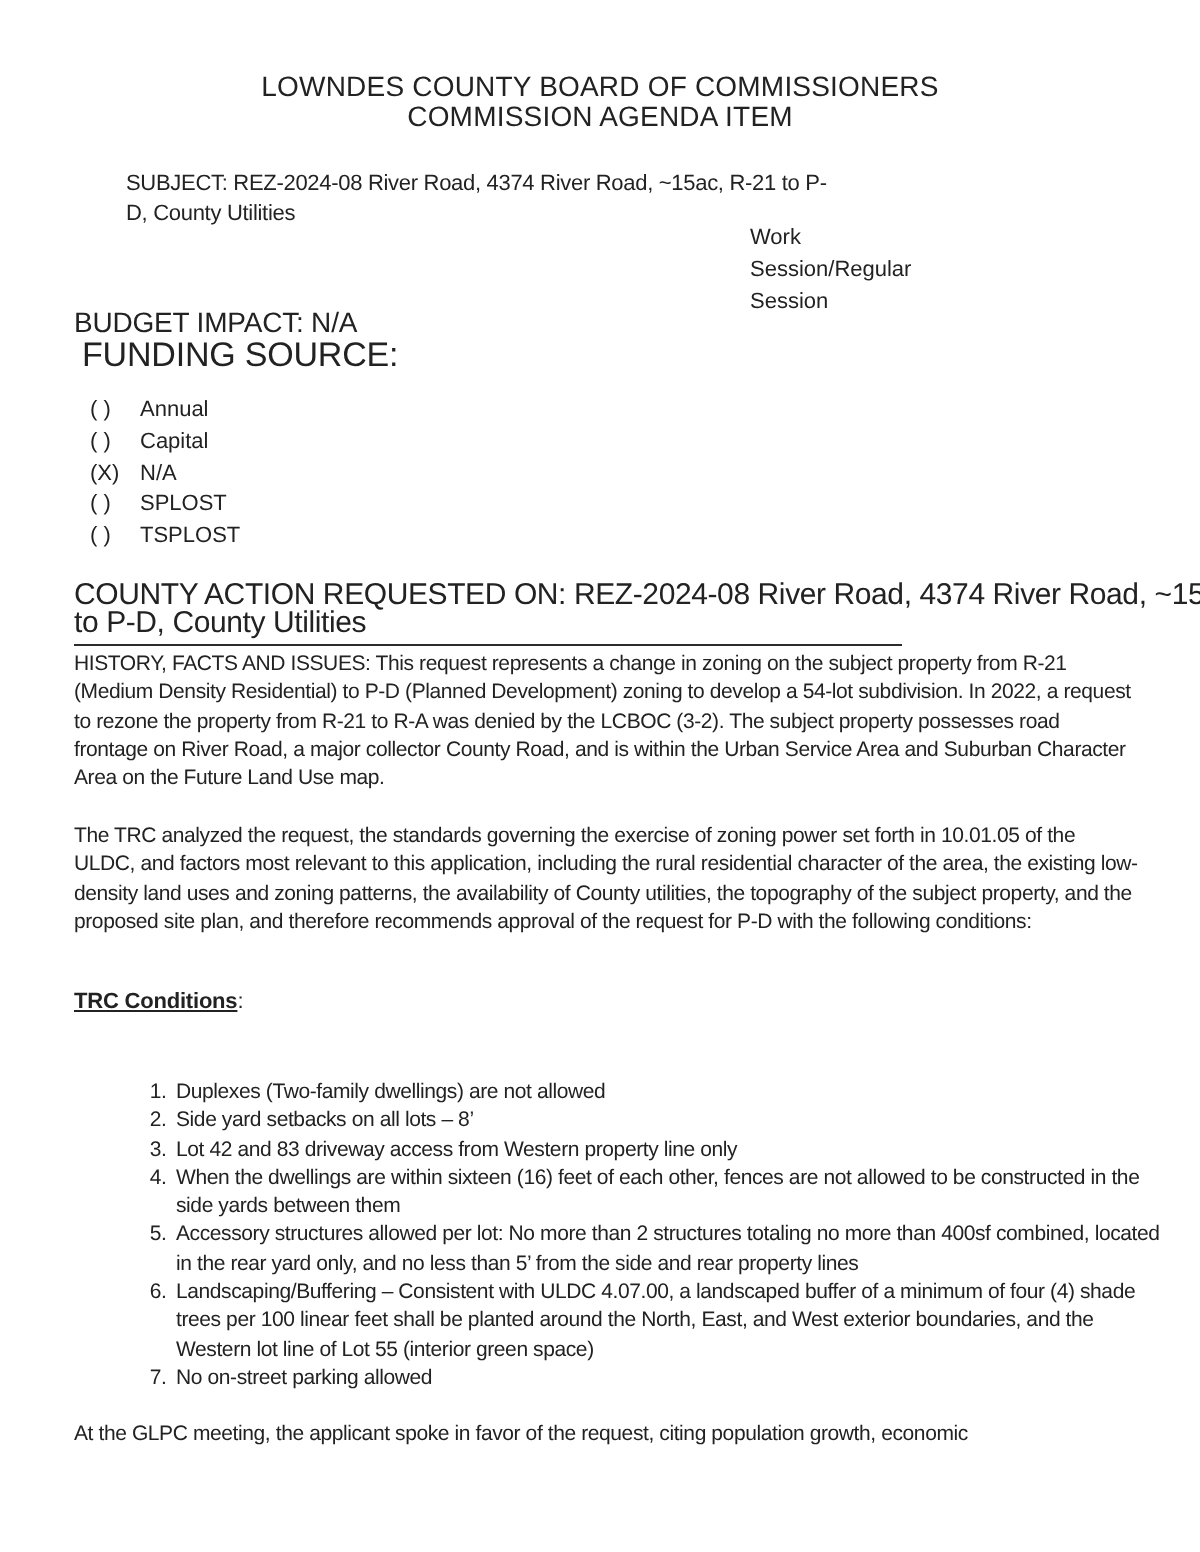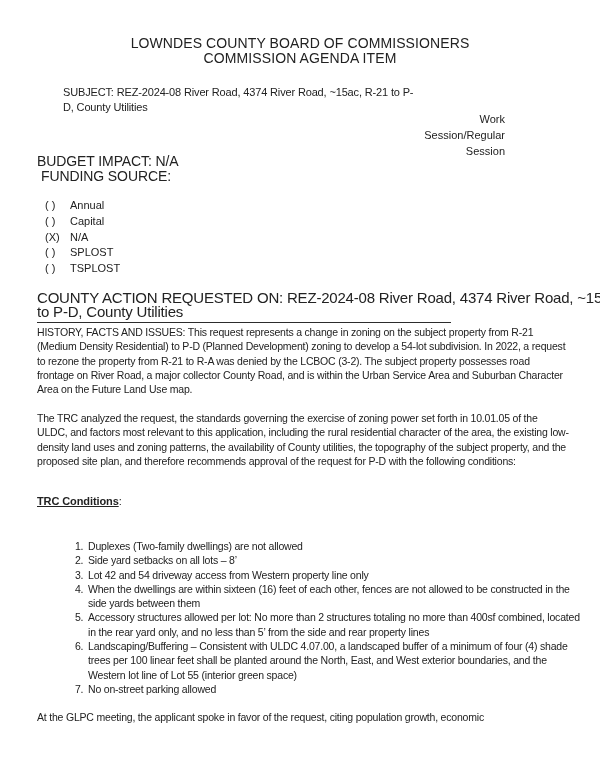"Work" .session { text-align: right -> none }
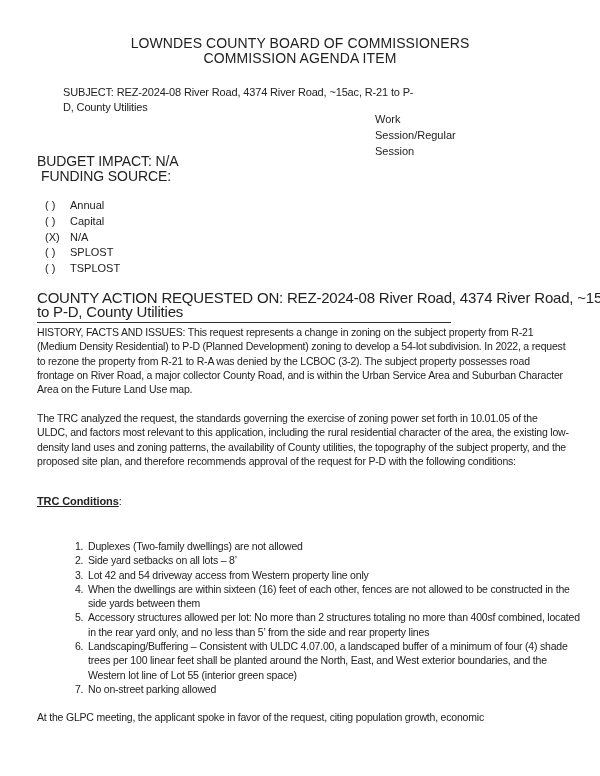"FUNDING SOURCE:" .funding-label { font-size: 14px -> 17px }
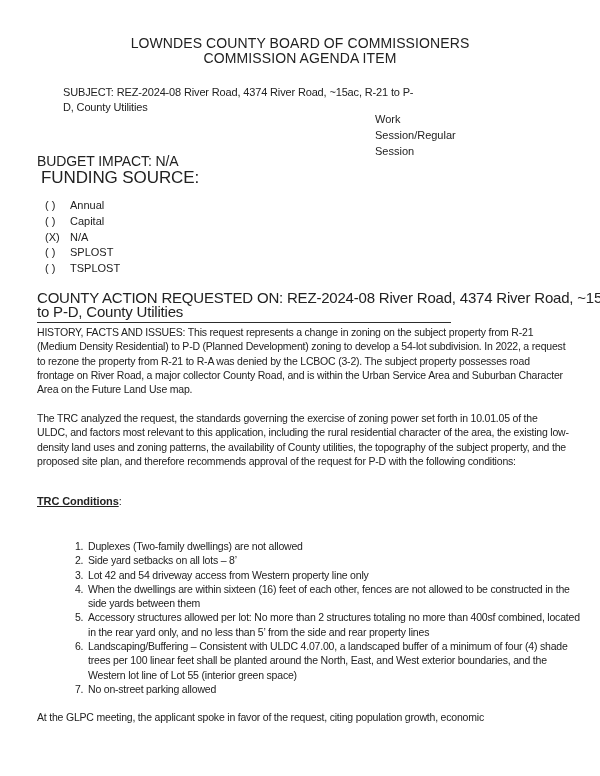"Lot 42 and 54 driveway" li { text: 54 -> 83 }
